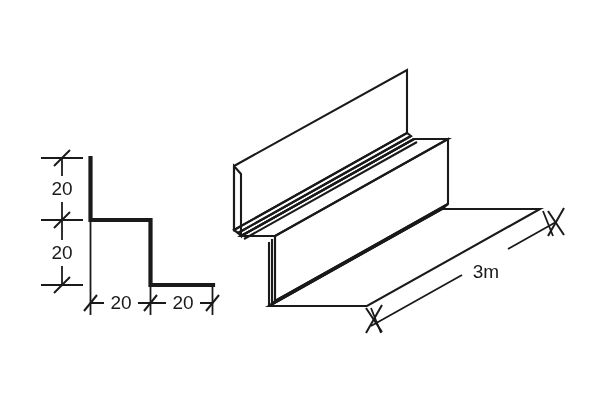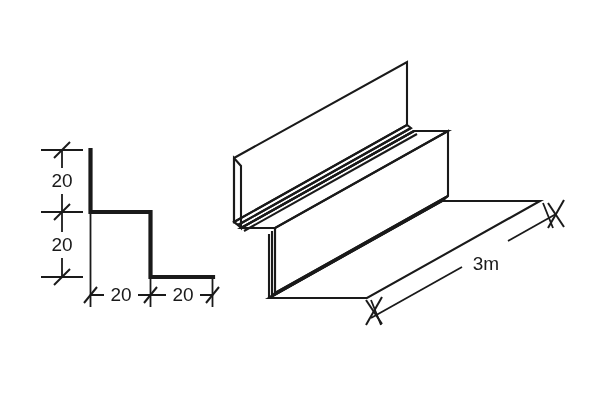"20" #stage { top: 0 -> 8px }
